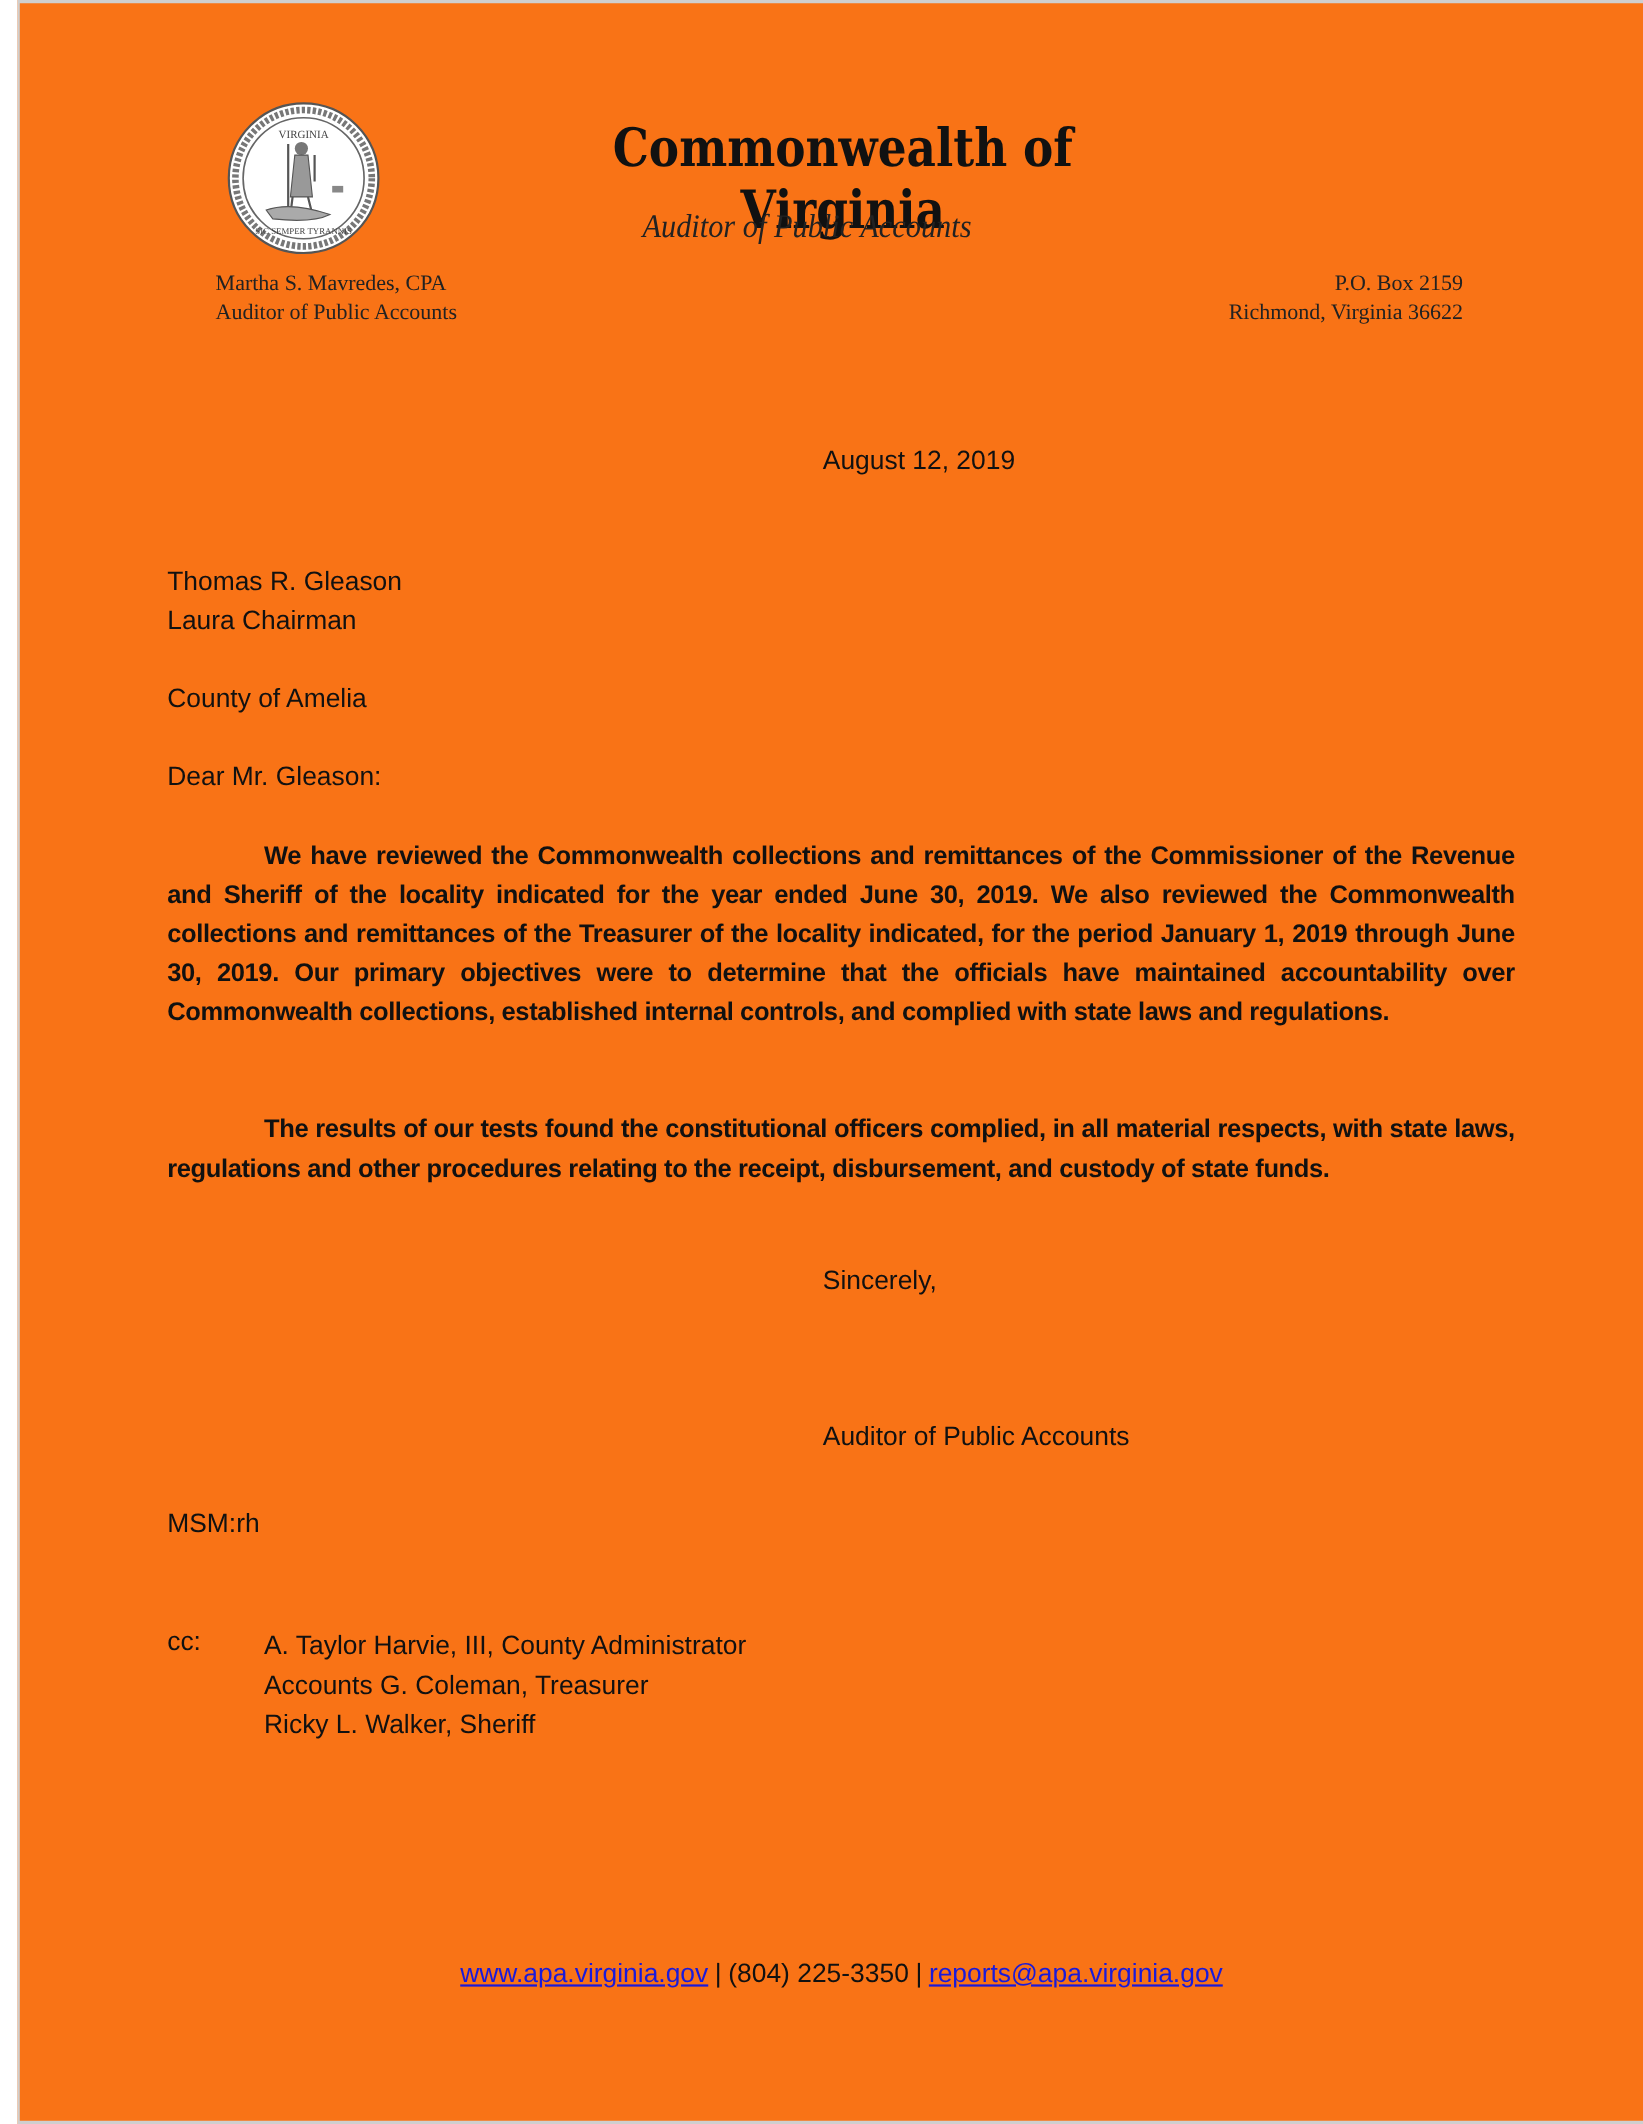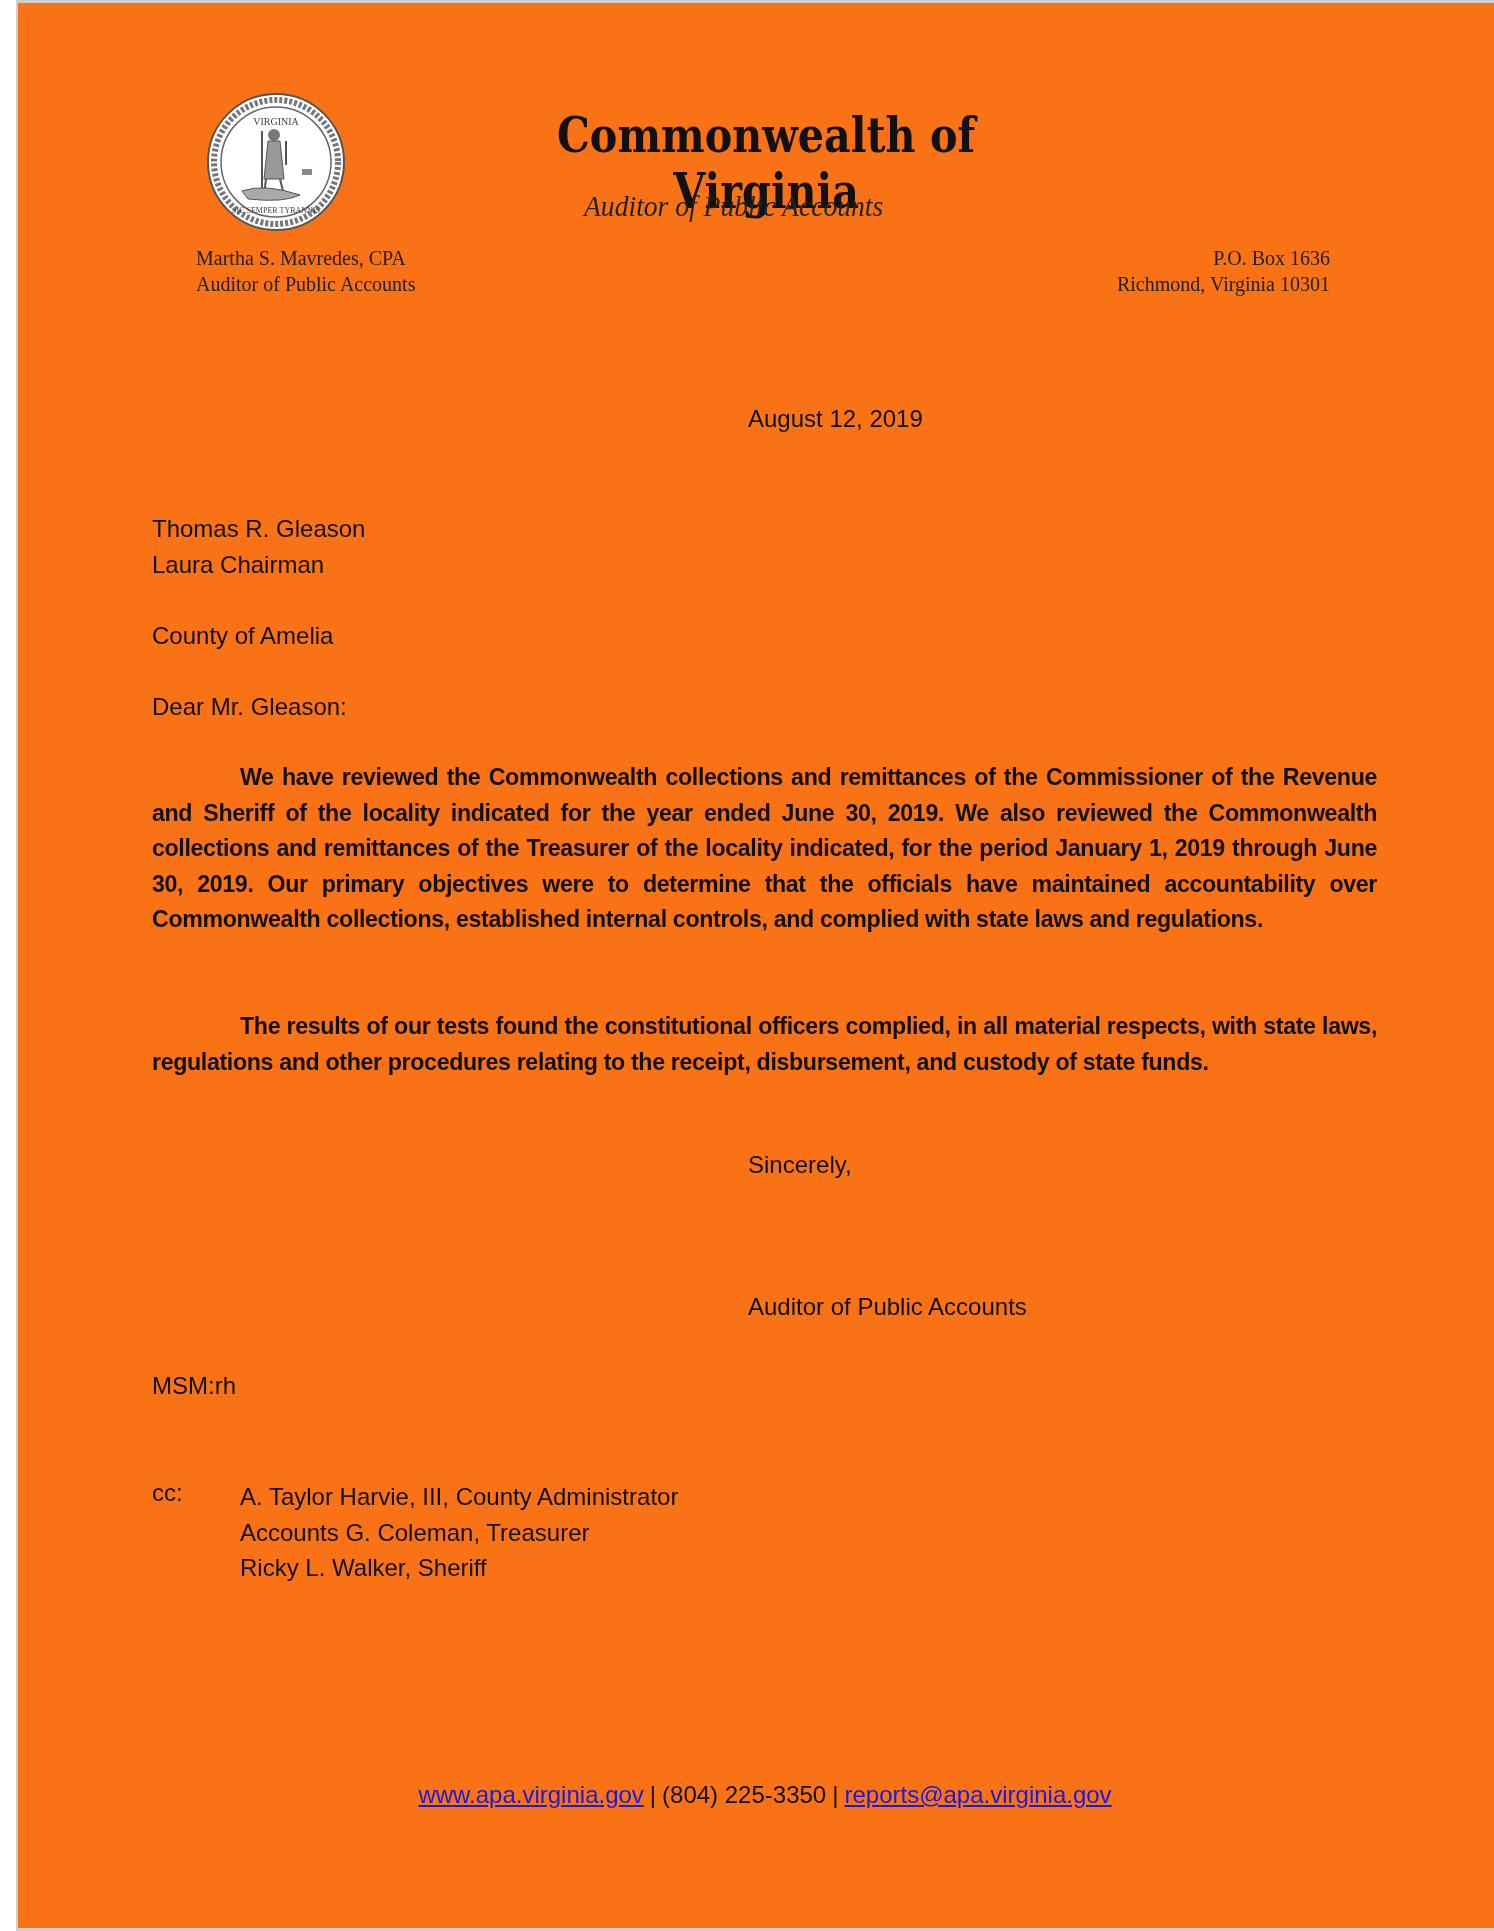"P.O. Box 1636" div { text: 1636 -> 2159 }
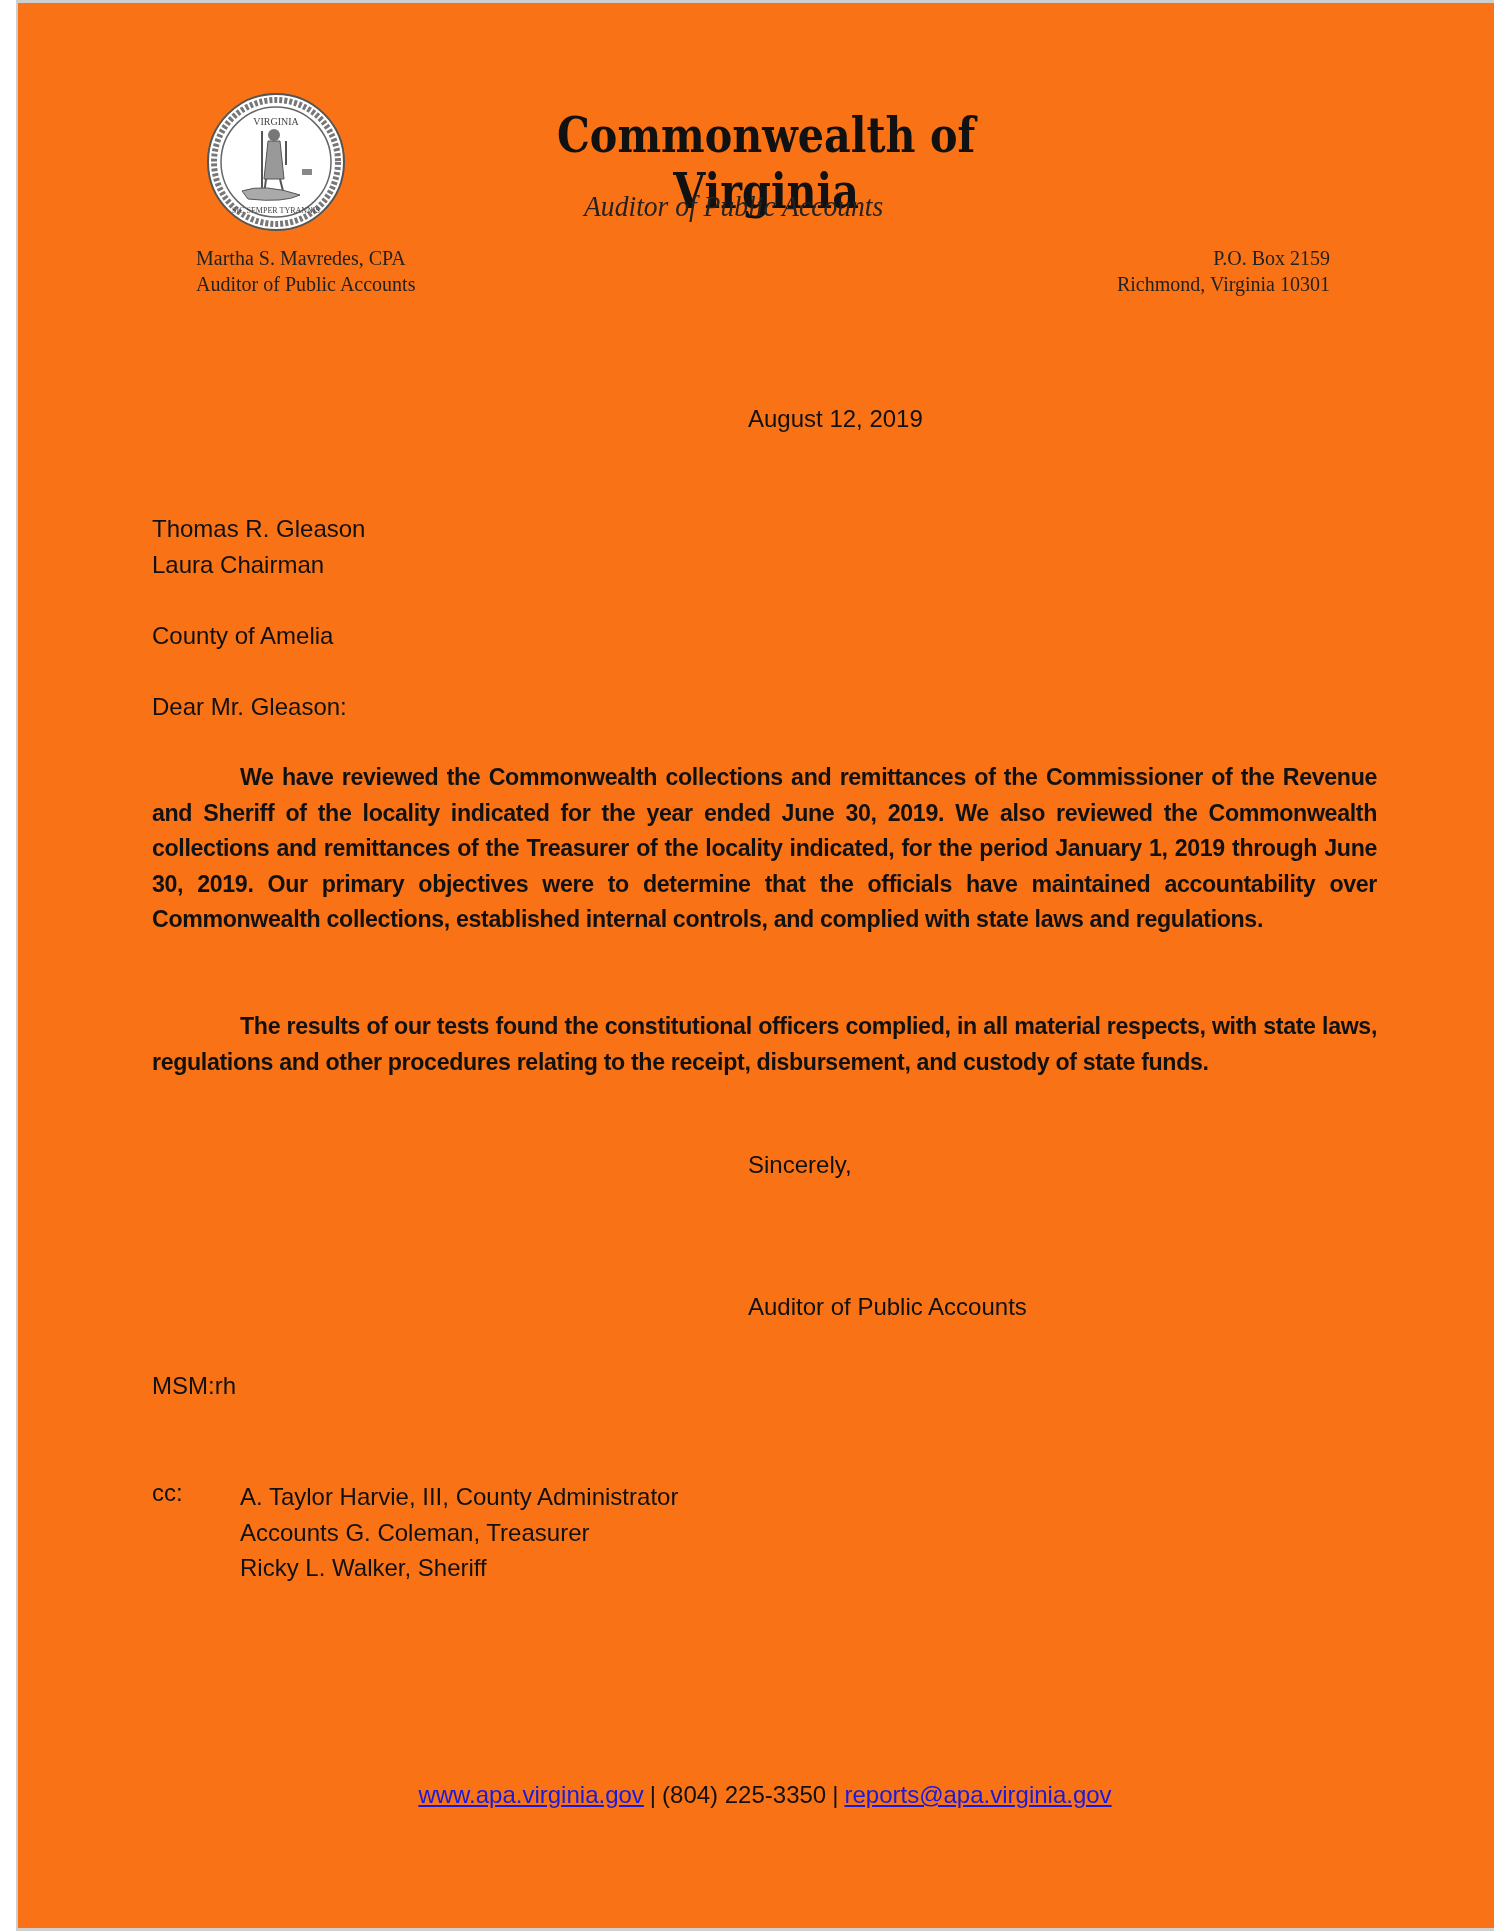"Richmond, Virginia 10301" div { text: 10301 -> 36622 }
